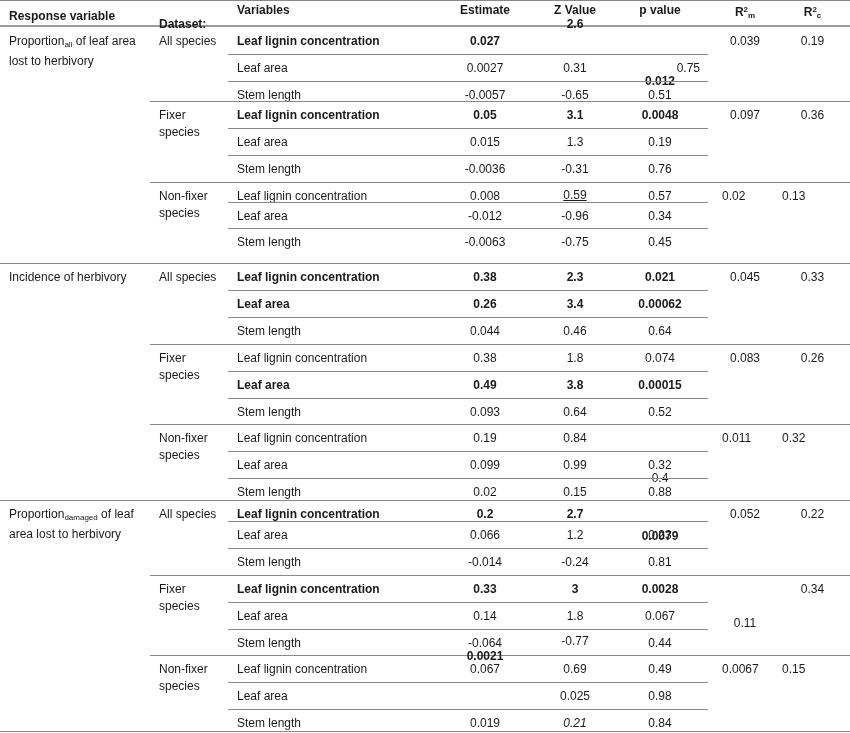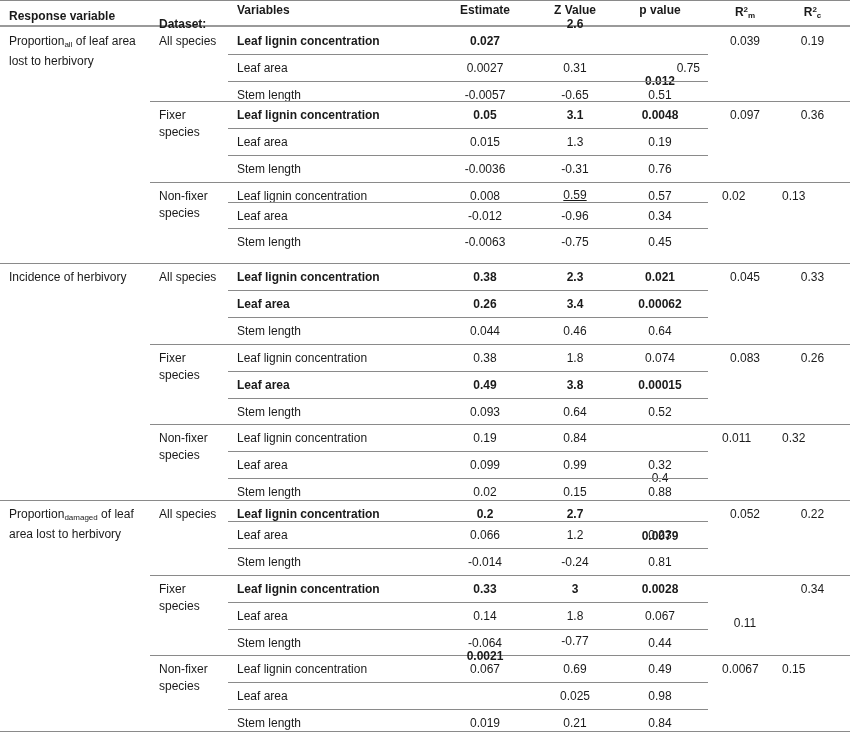"0.21" div.cell { font-style: none -> italic }
